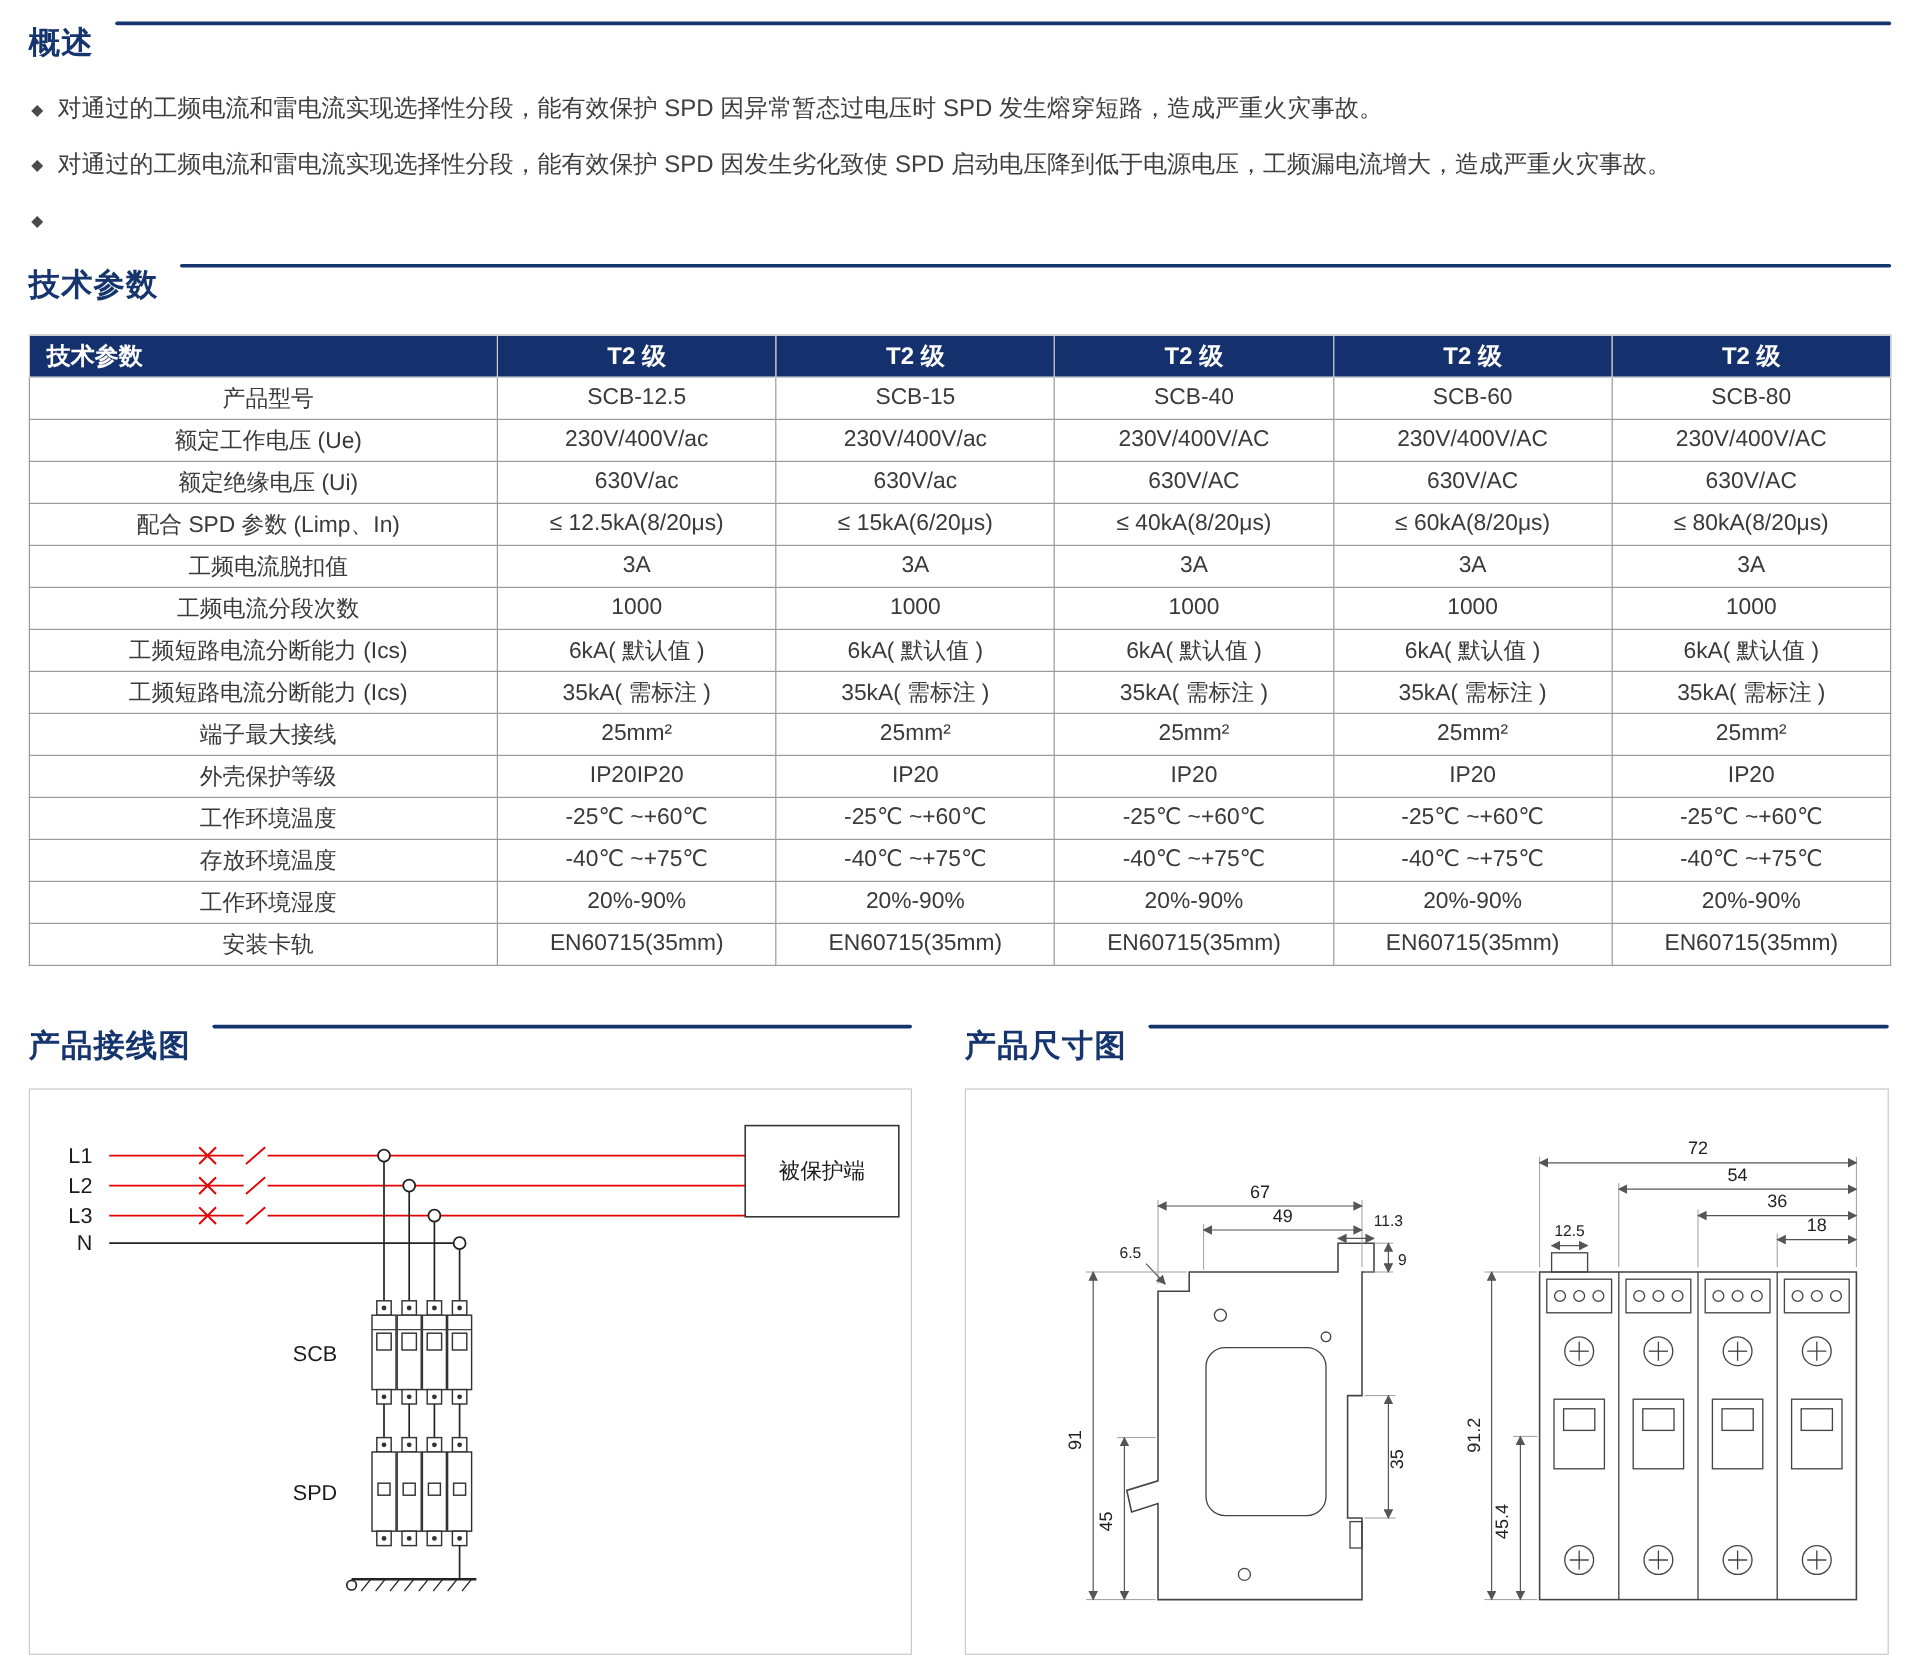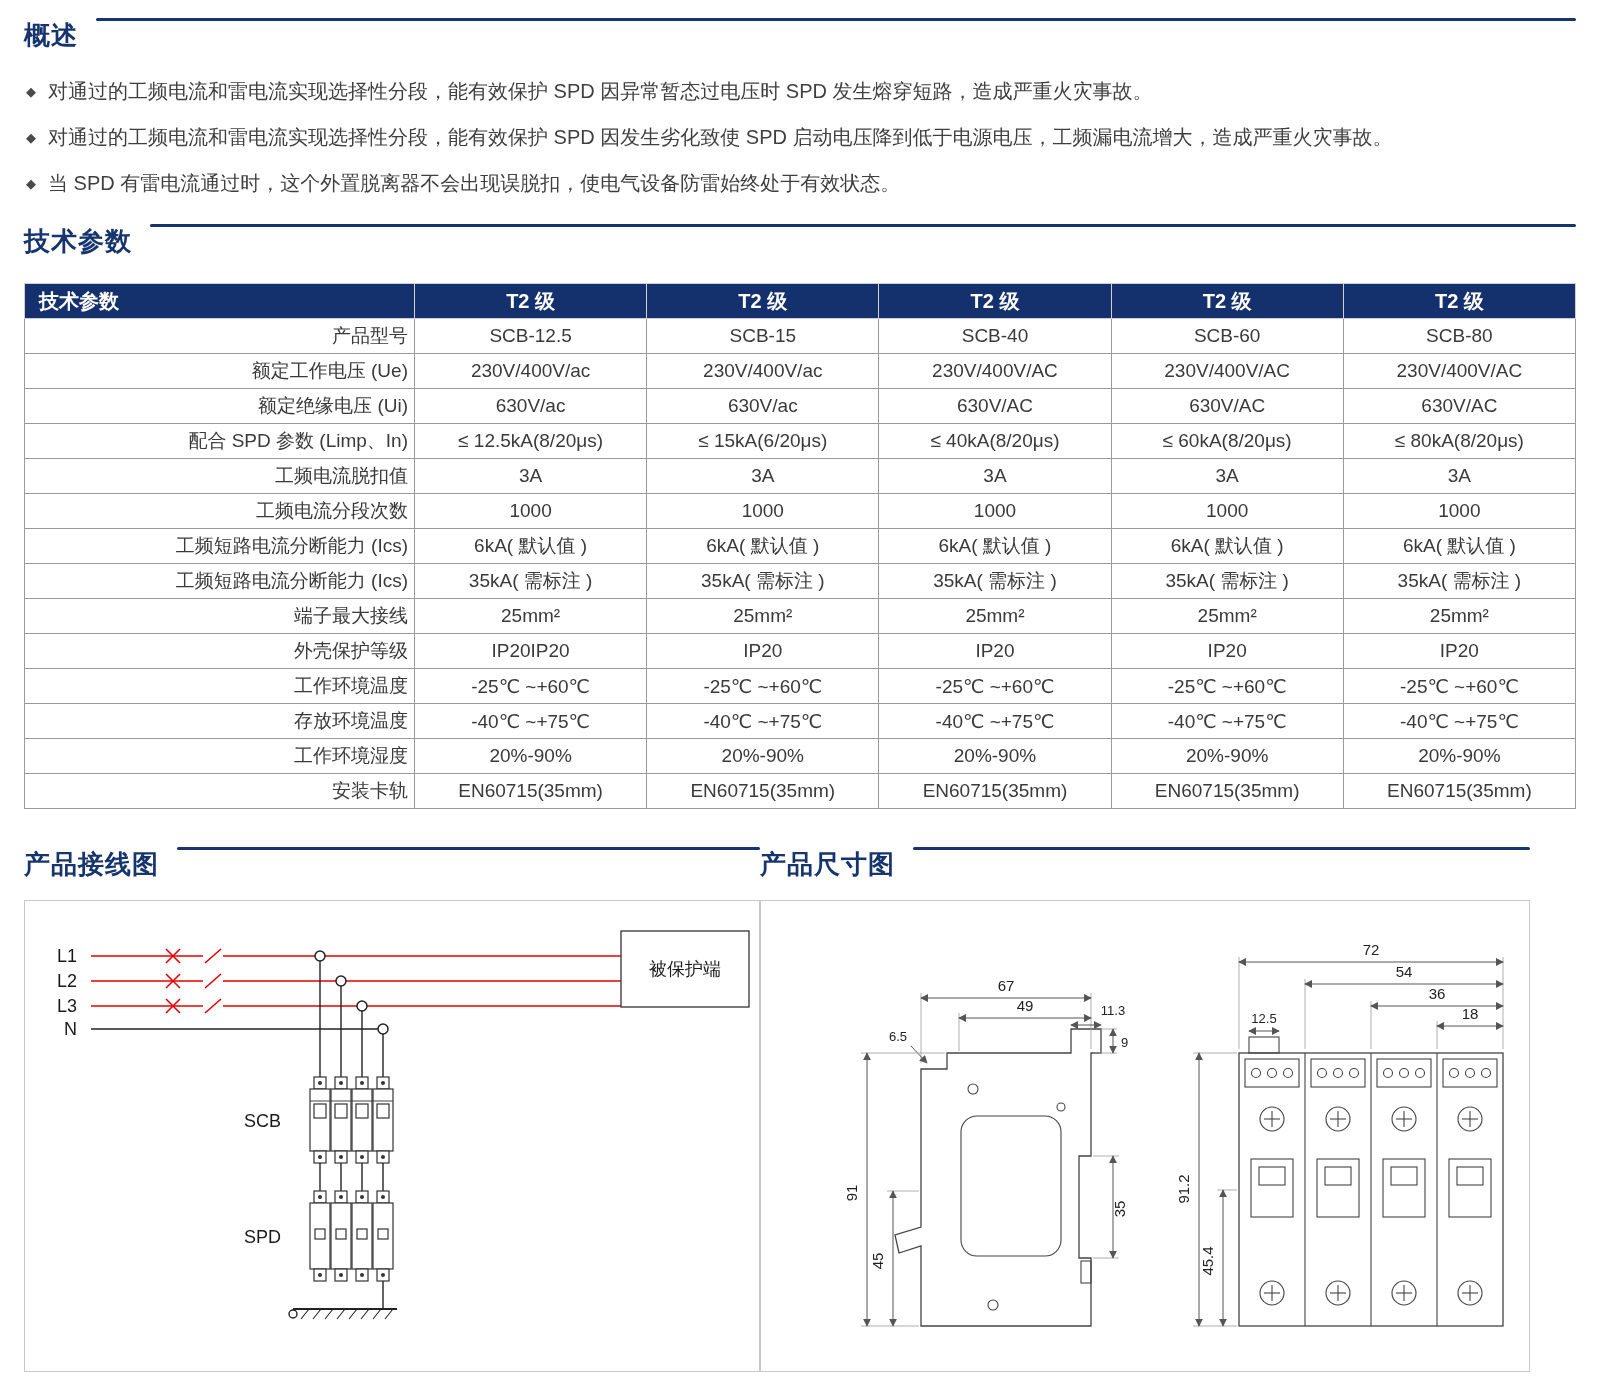"当 SPD" span { html: <span>当 SPD 有雷电流通过时，这个外置脱离器不会出现误脱扣，使电气设备防雷始终处于有效状态。</span> -> none }
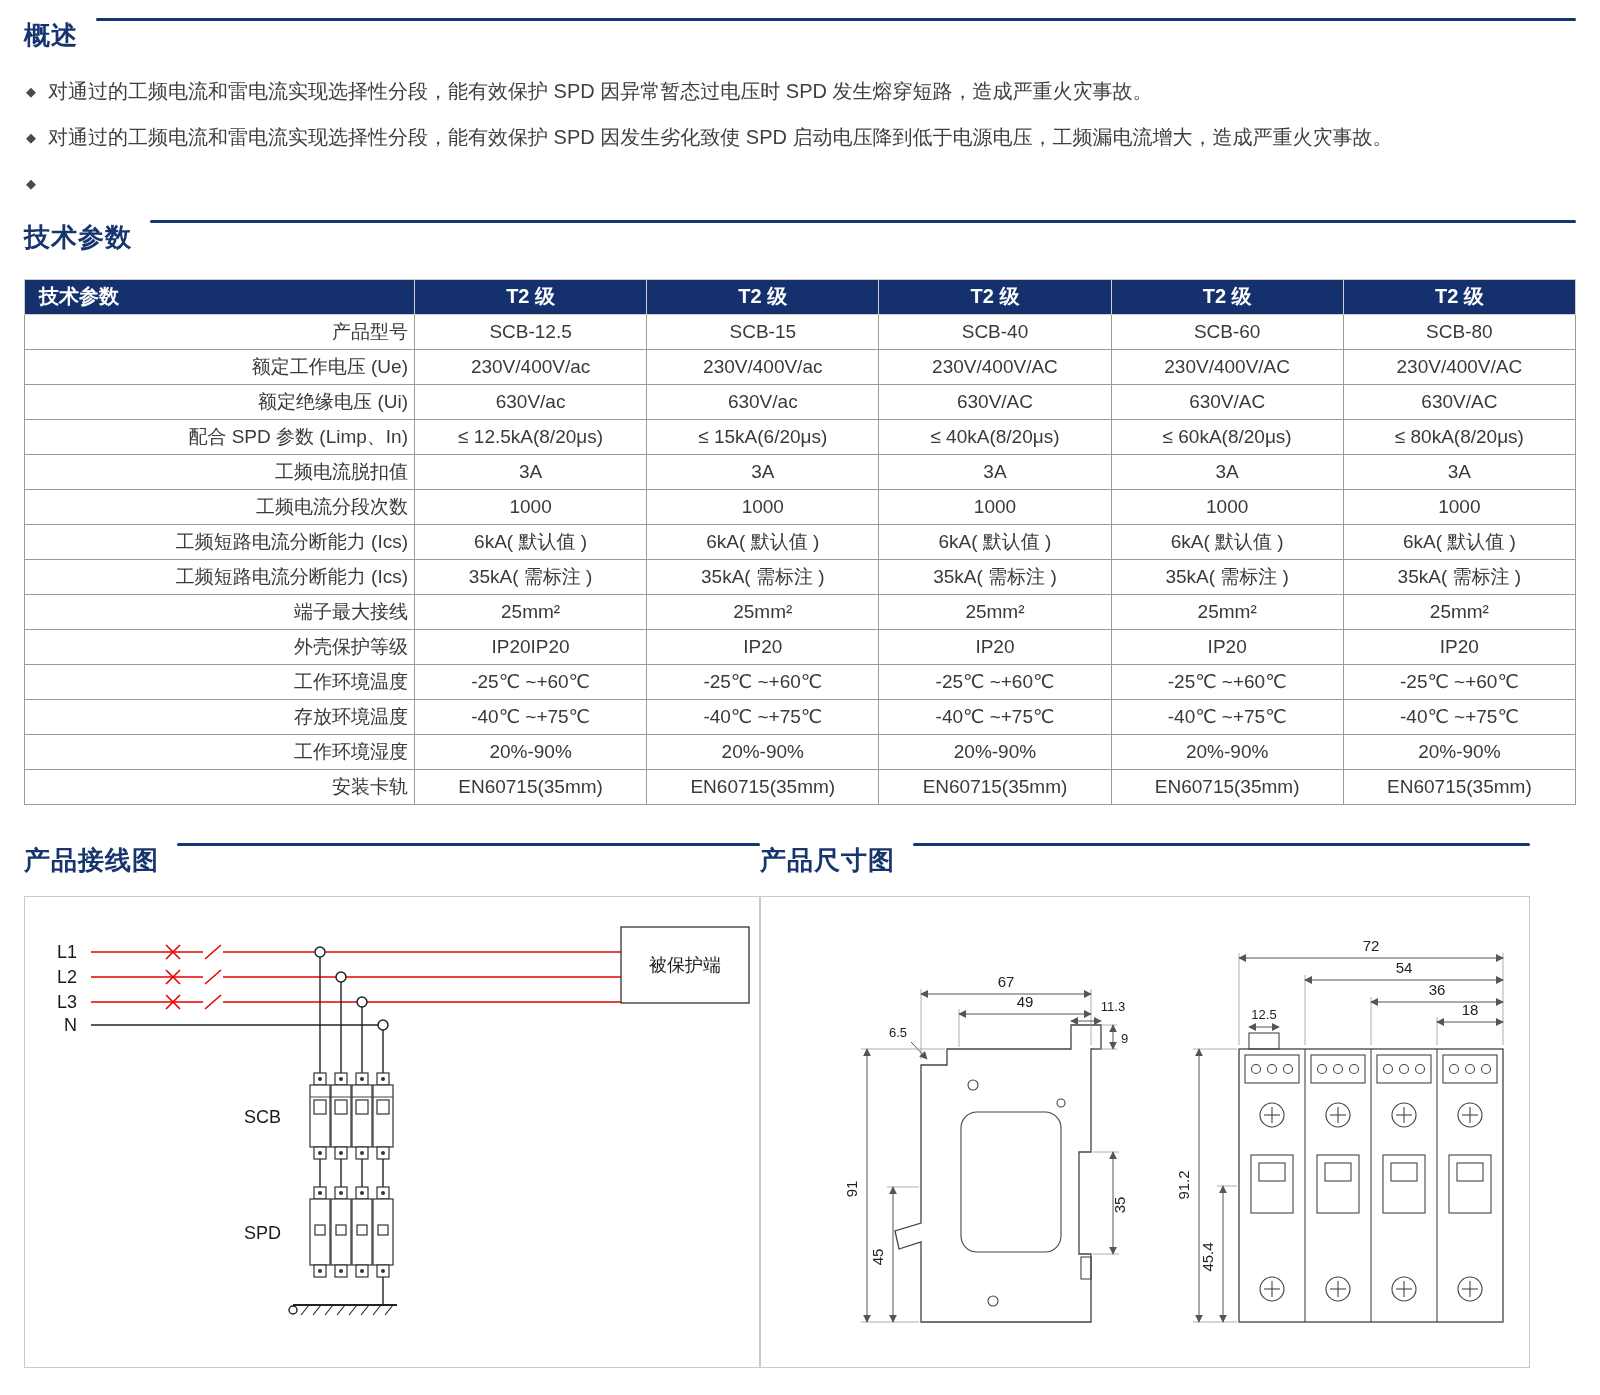"产品型号" .tech-table td.first-col { text-align: right -> center }
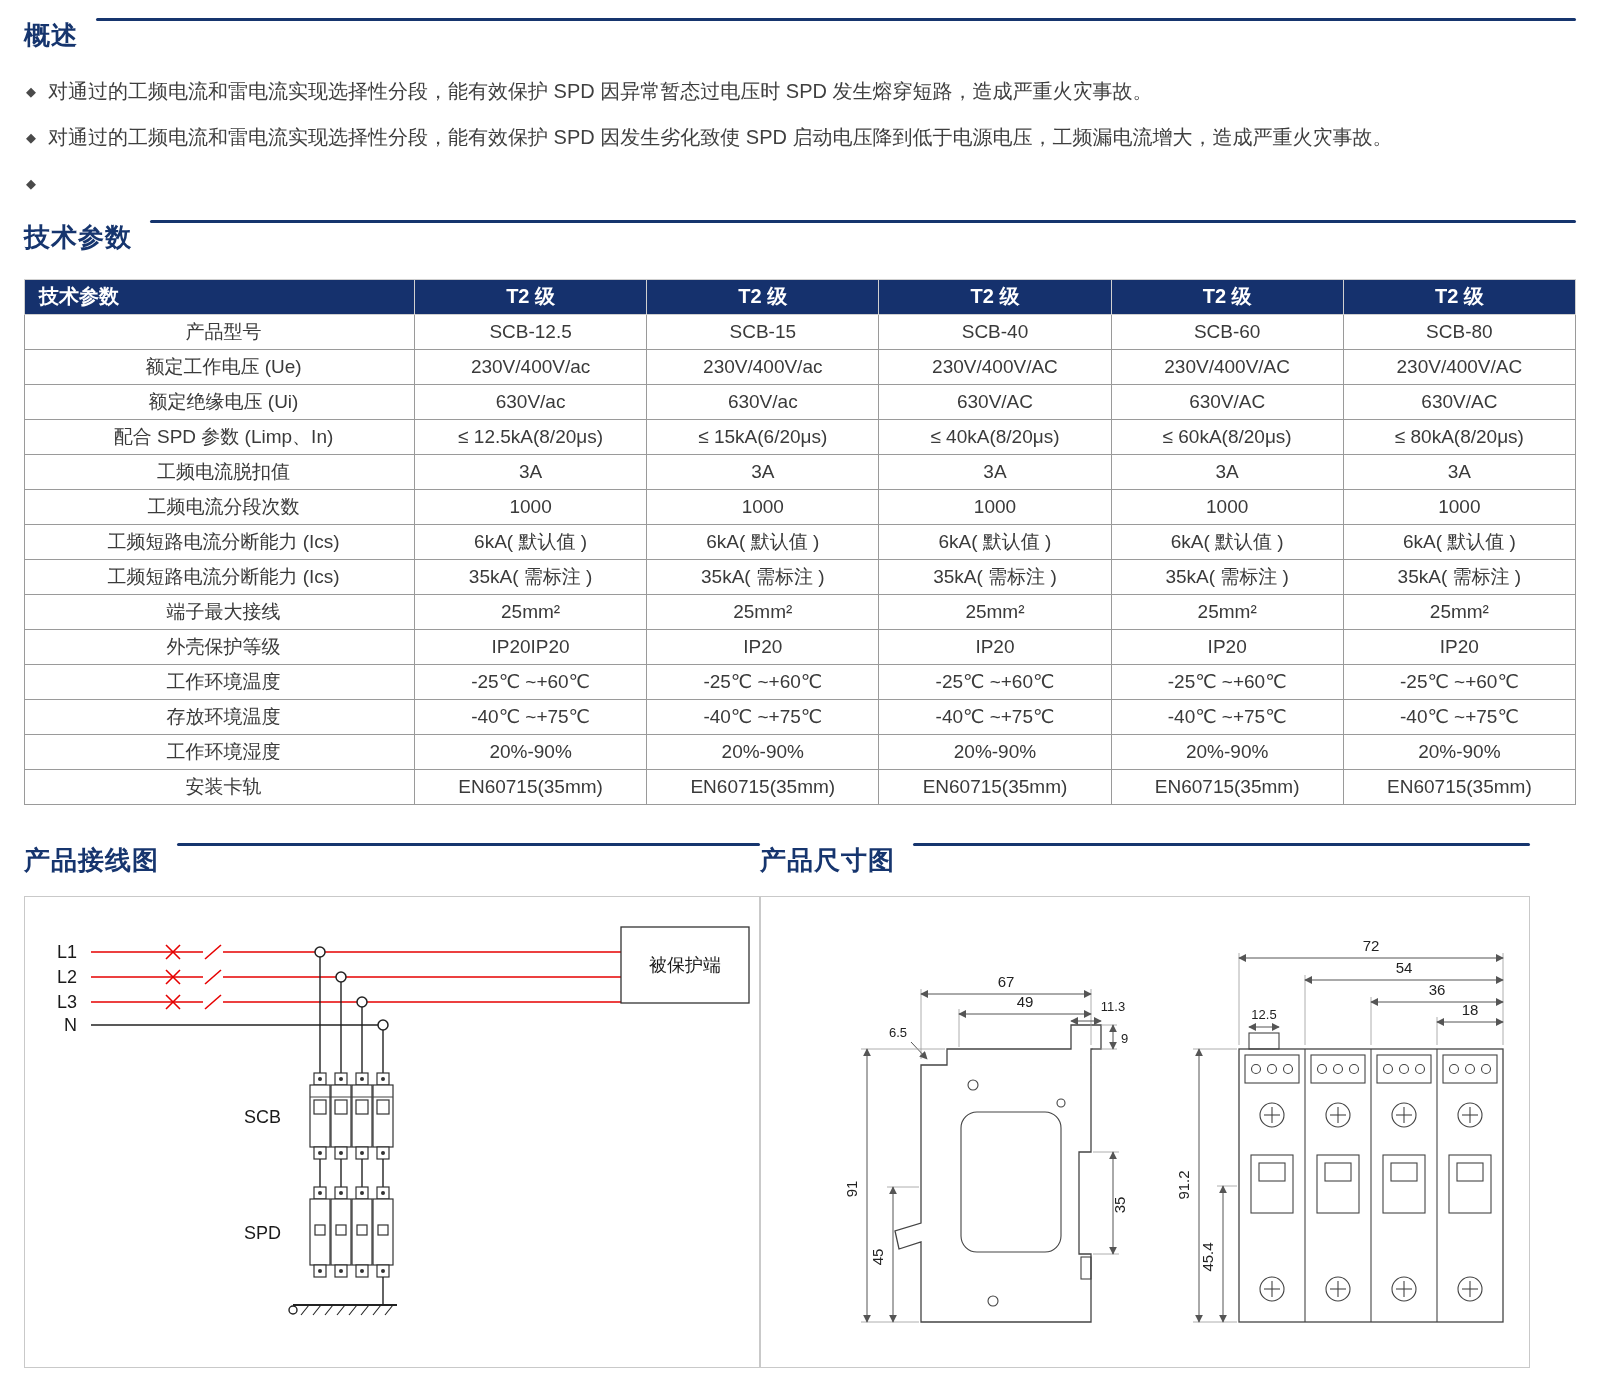"产品接线图" .diagrams { gap: none -> 44px; margin-top: 34px -> 45px }
